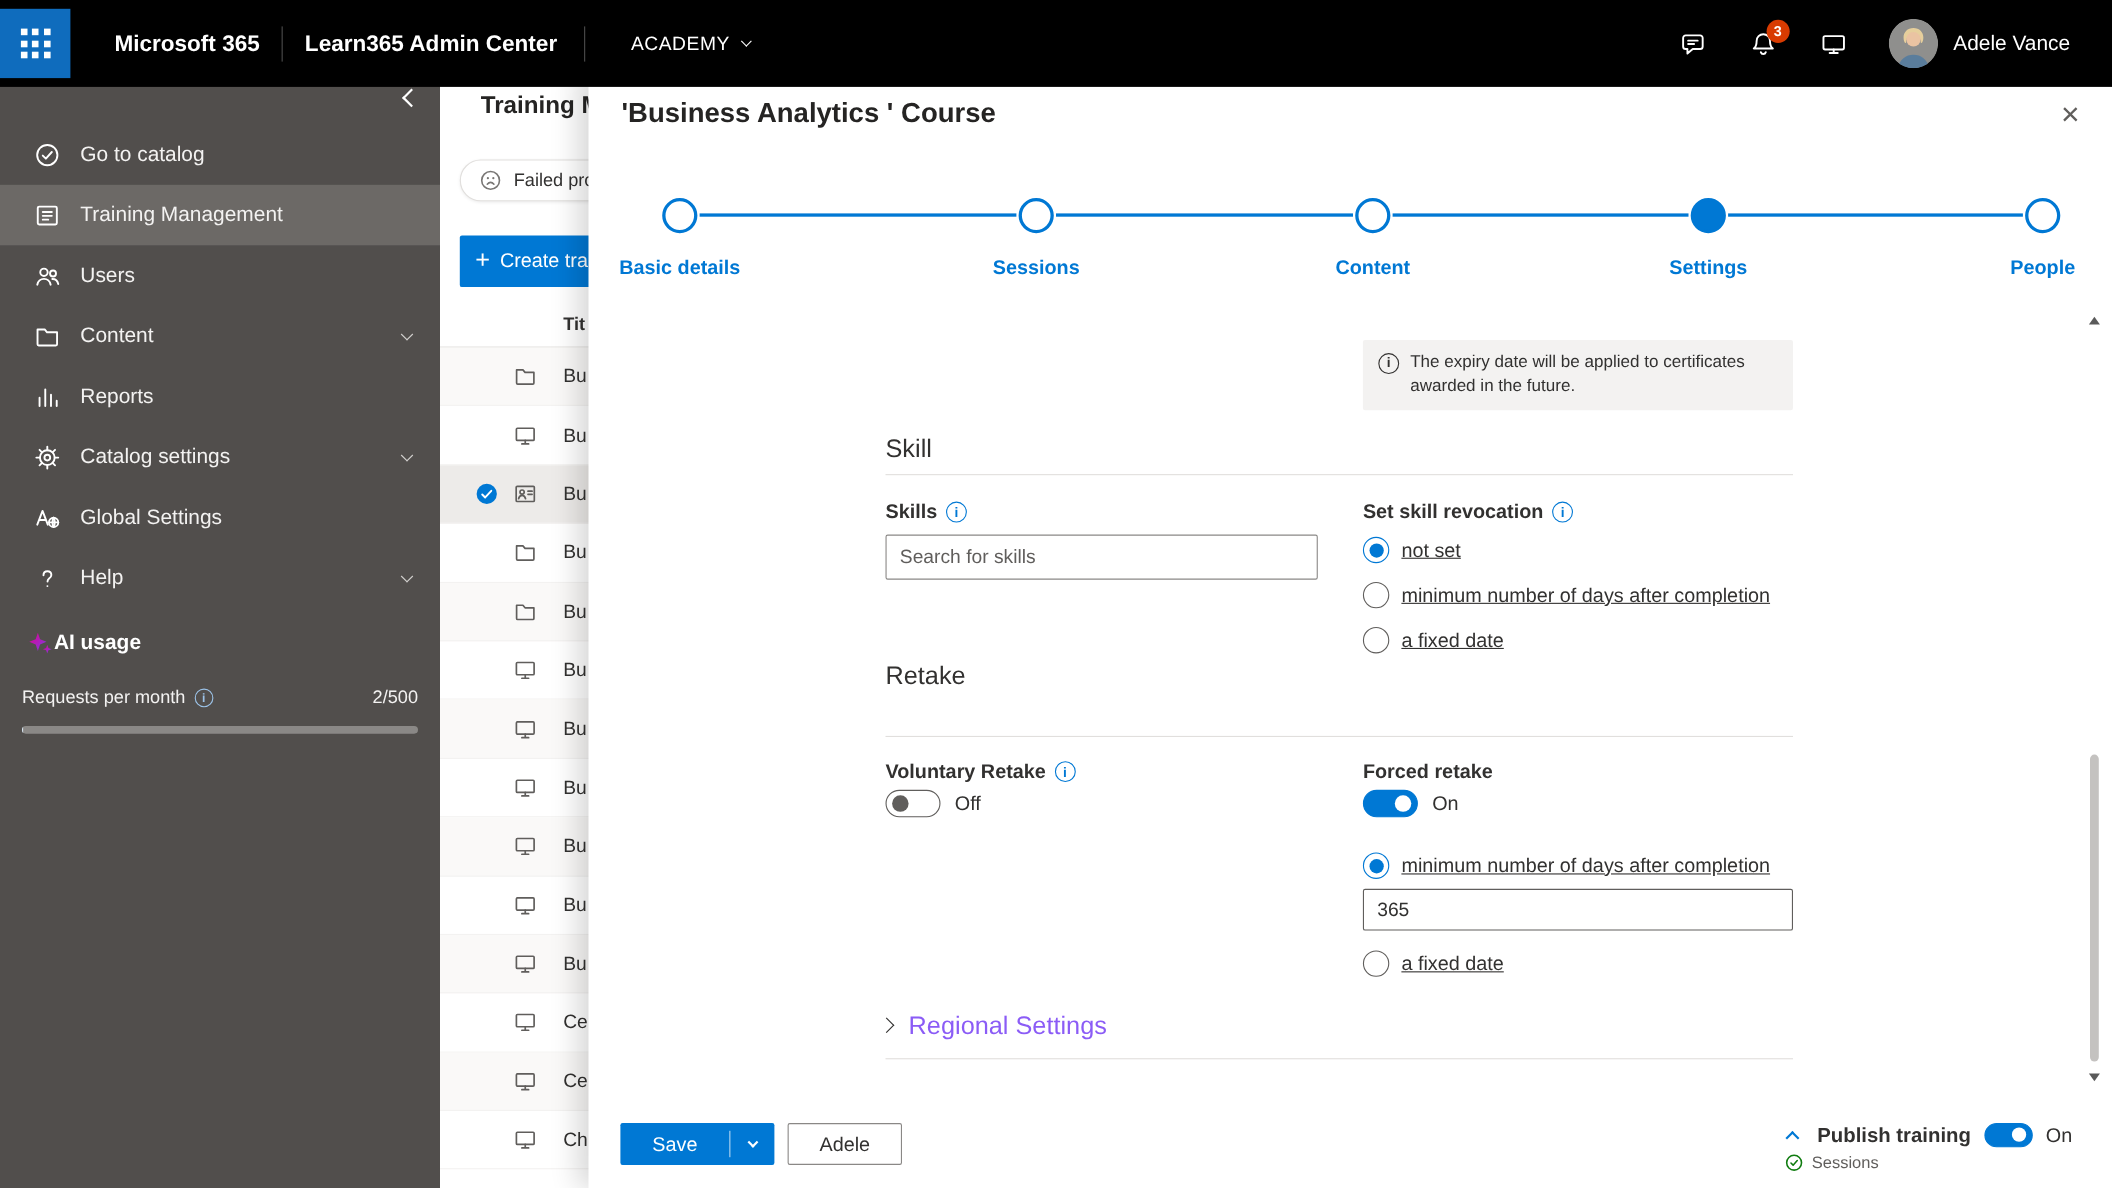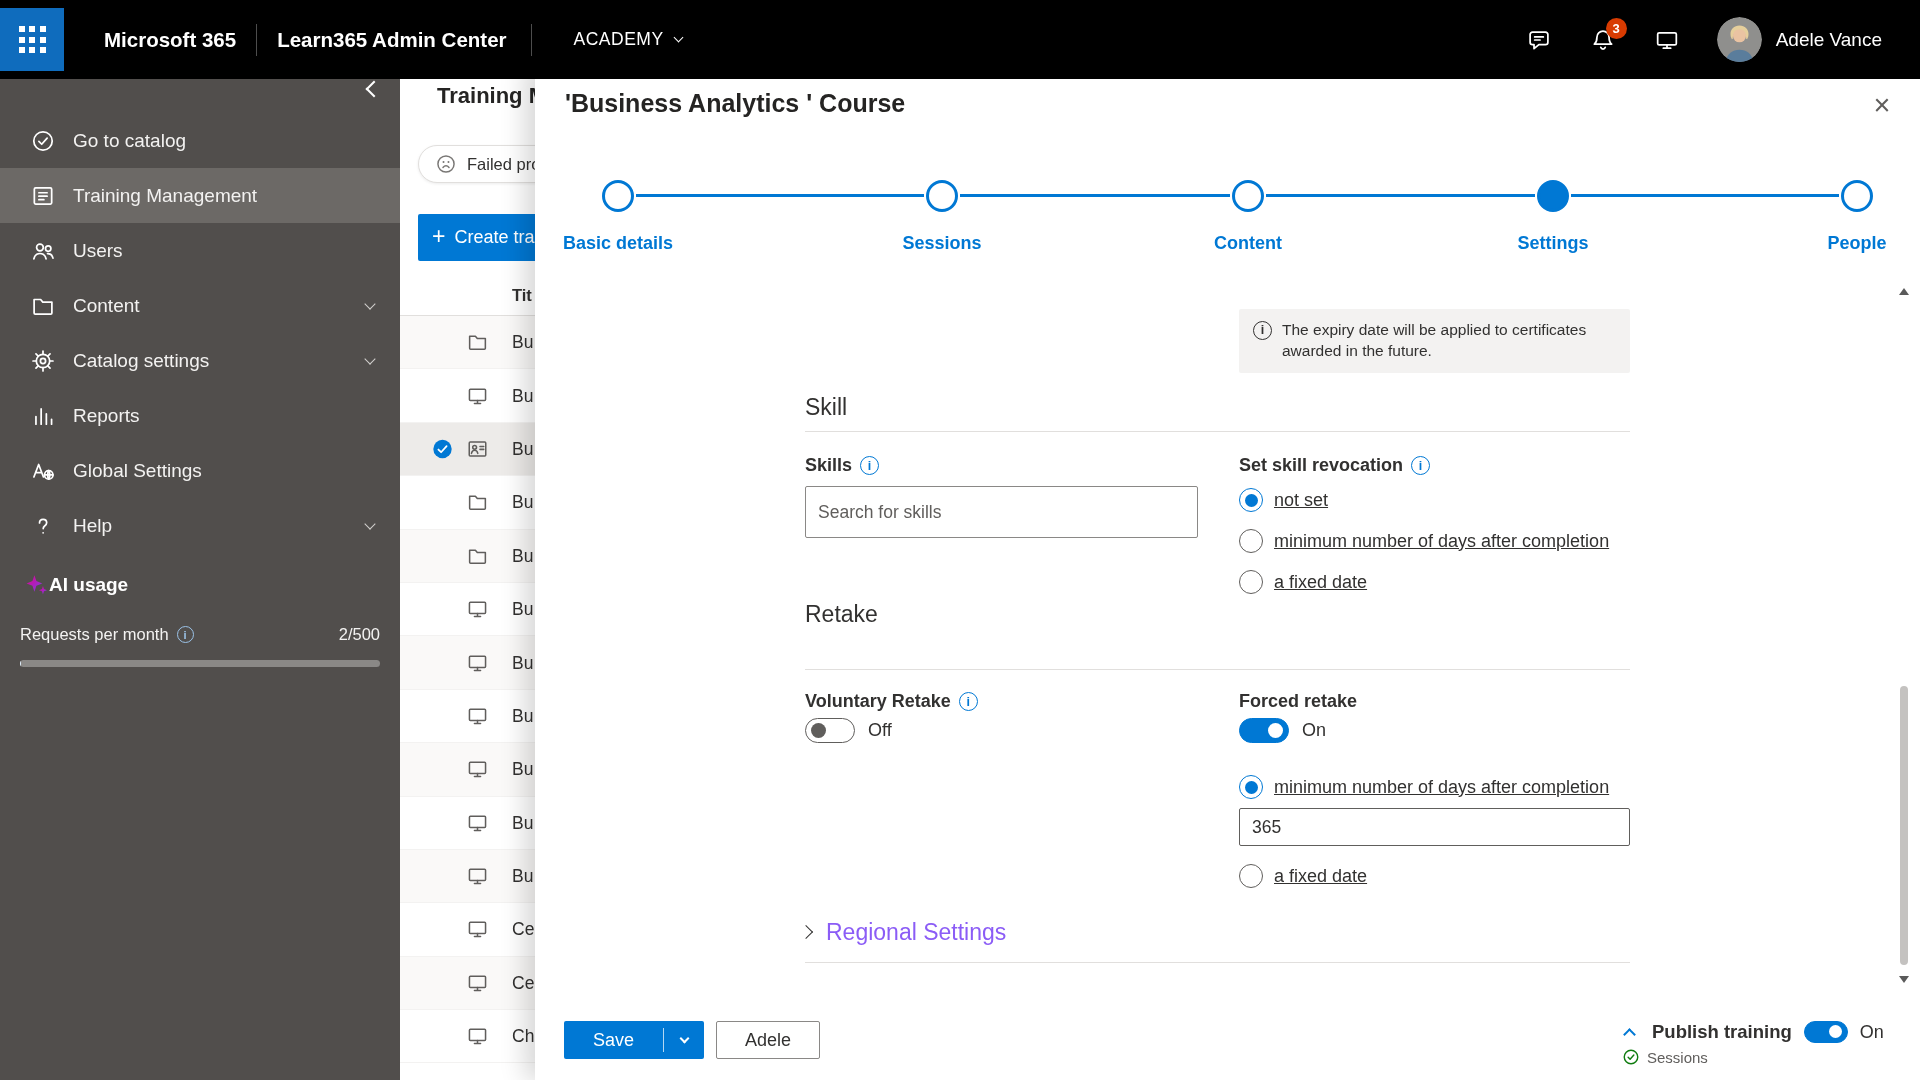"Catalog settings" div.side-item { order: before "Reports" -> after "Reports" }
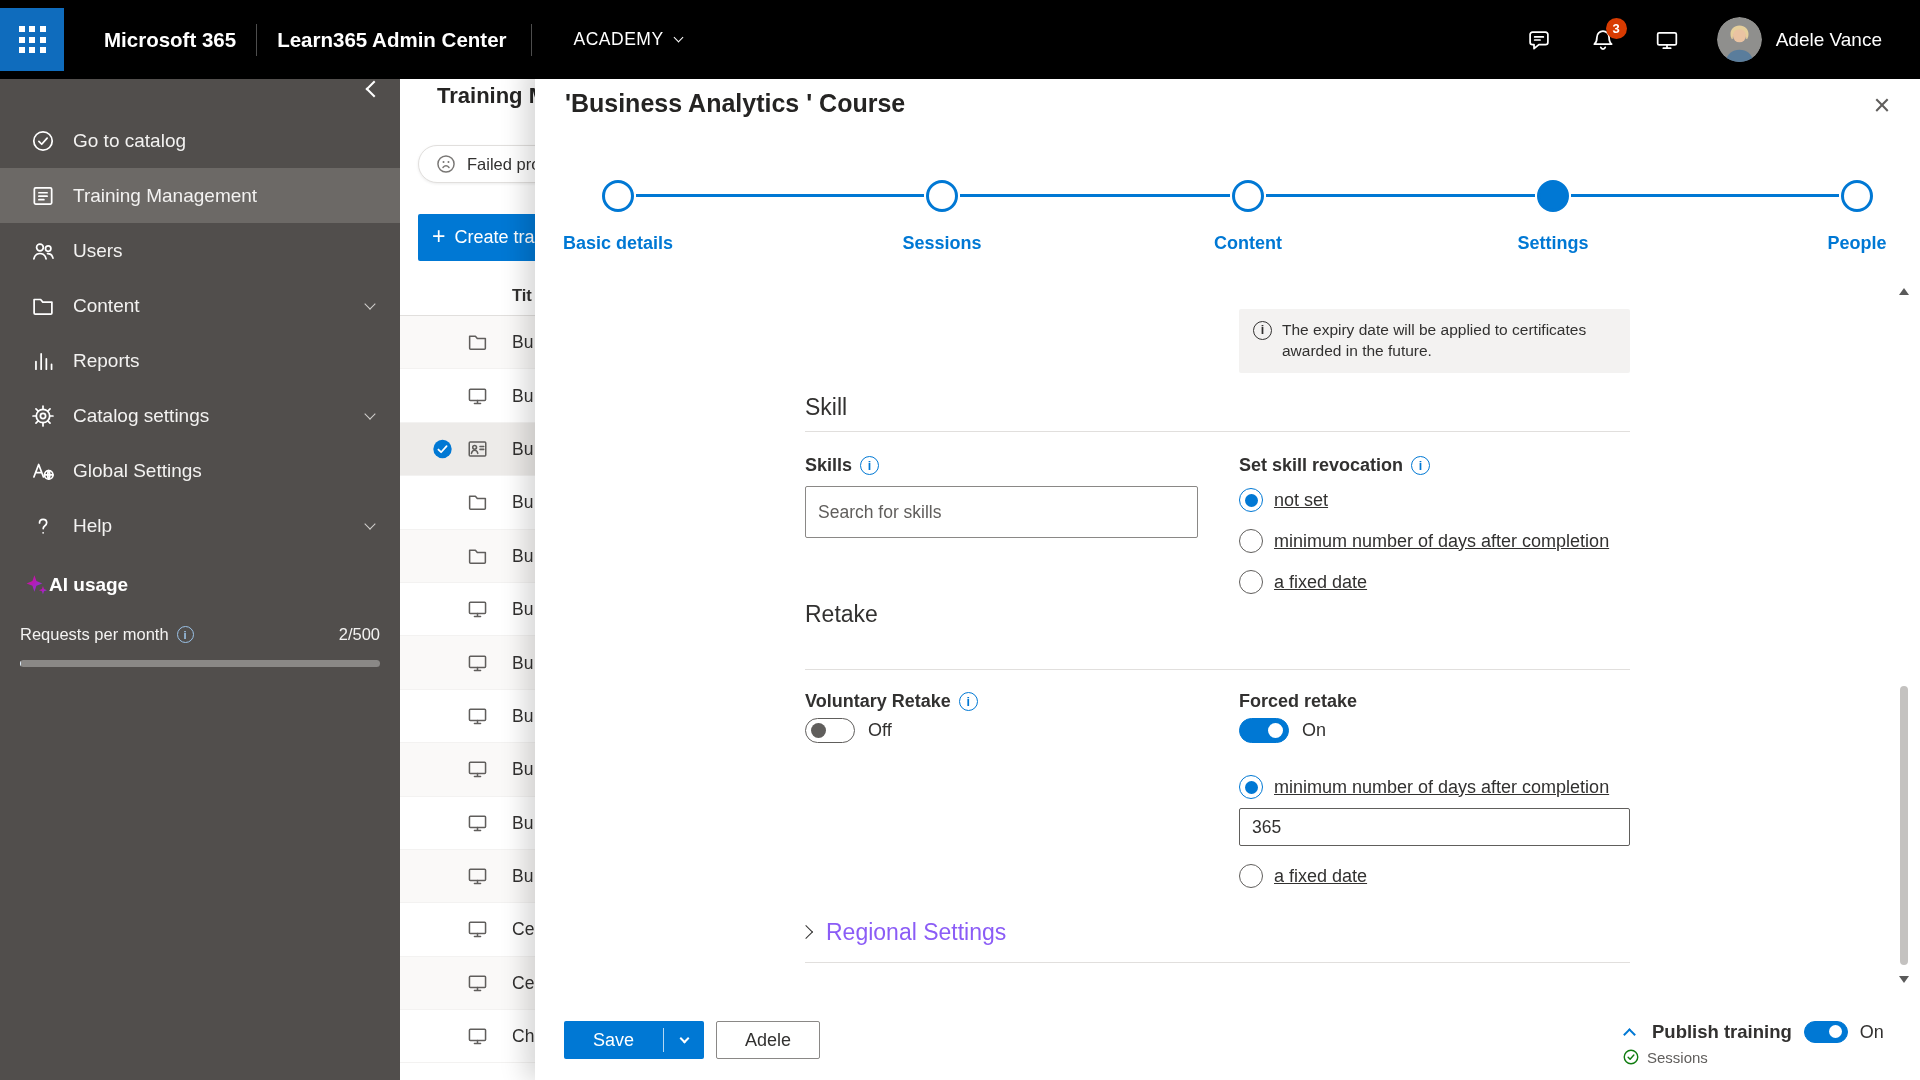"Search for skills" .text-input { height: 52px -> 41px }
